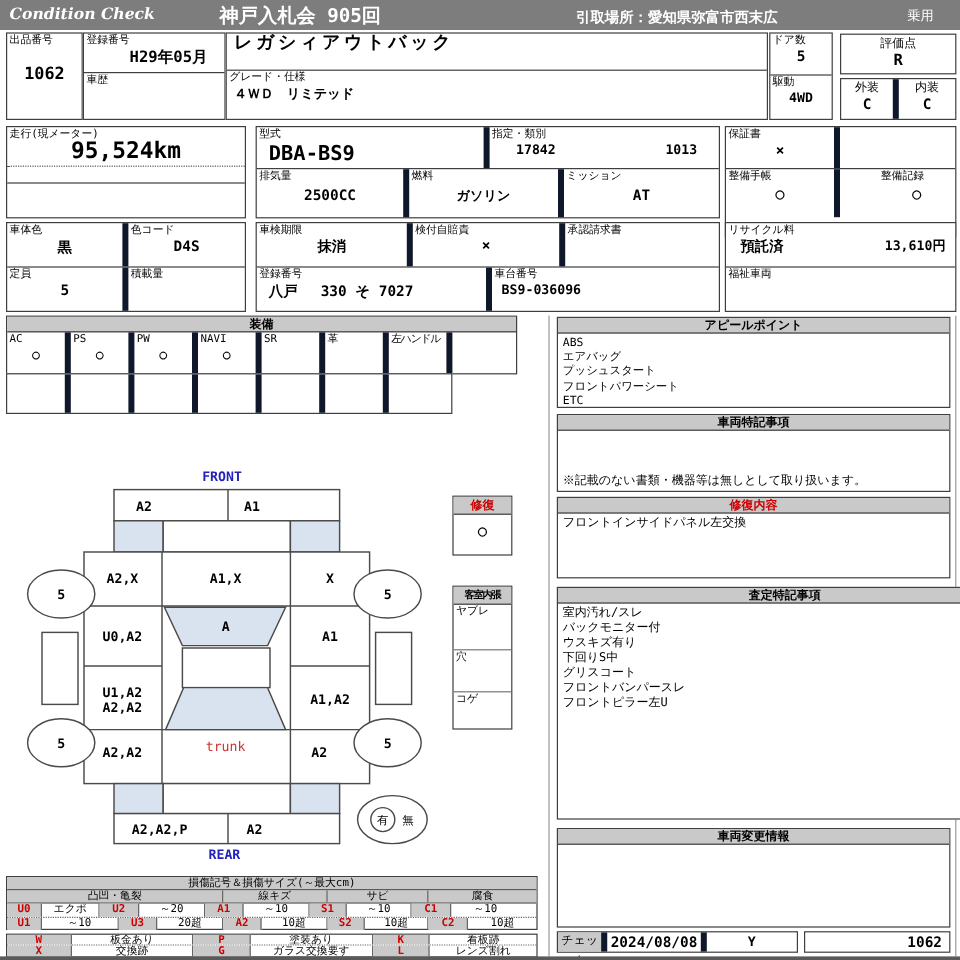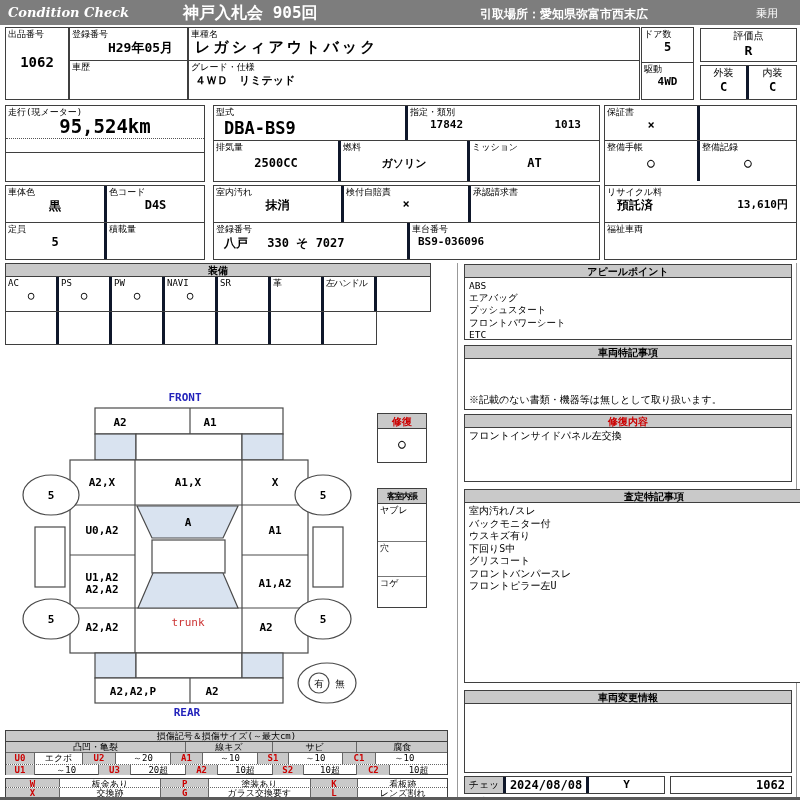"車種名" div.lbl { html: <div>車種名</div> -> none }
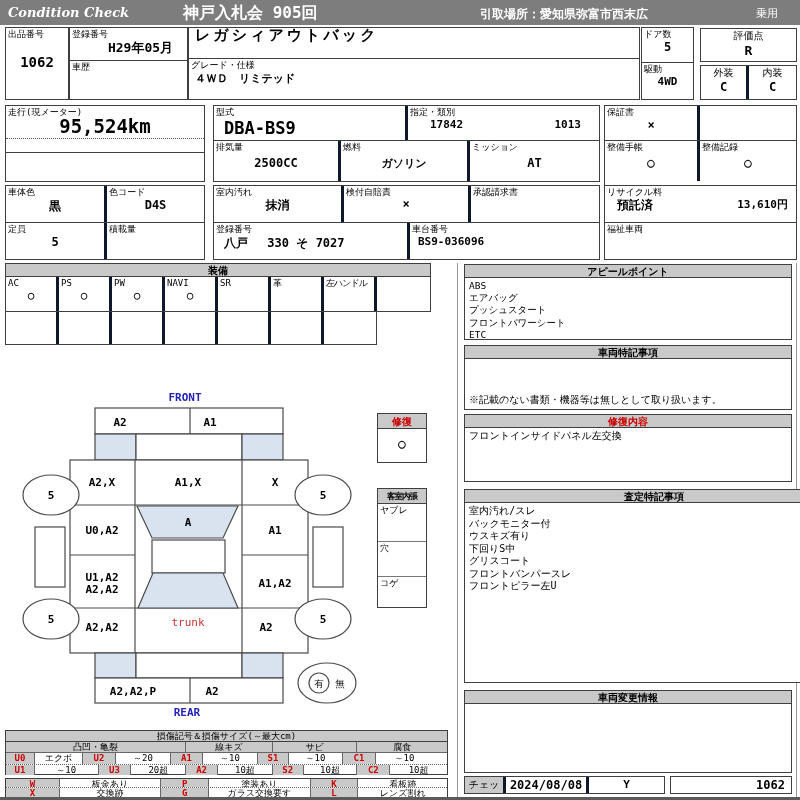"外装" .bd-r { border-right: 3px solid #0f172a -> 5px solid #0f172a }
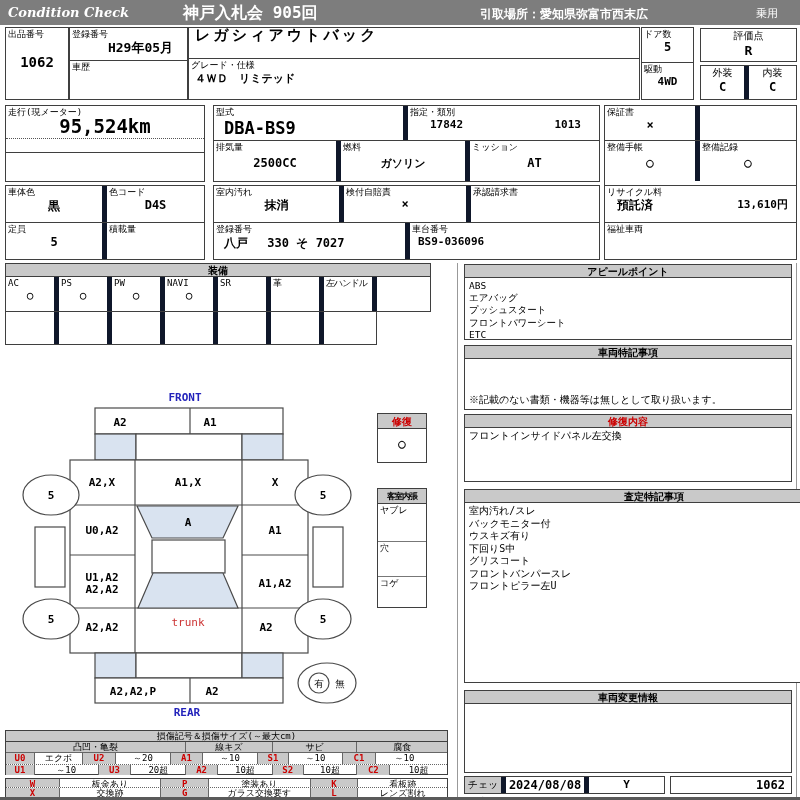"整備記録" div { margin-left: none -> 32px }
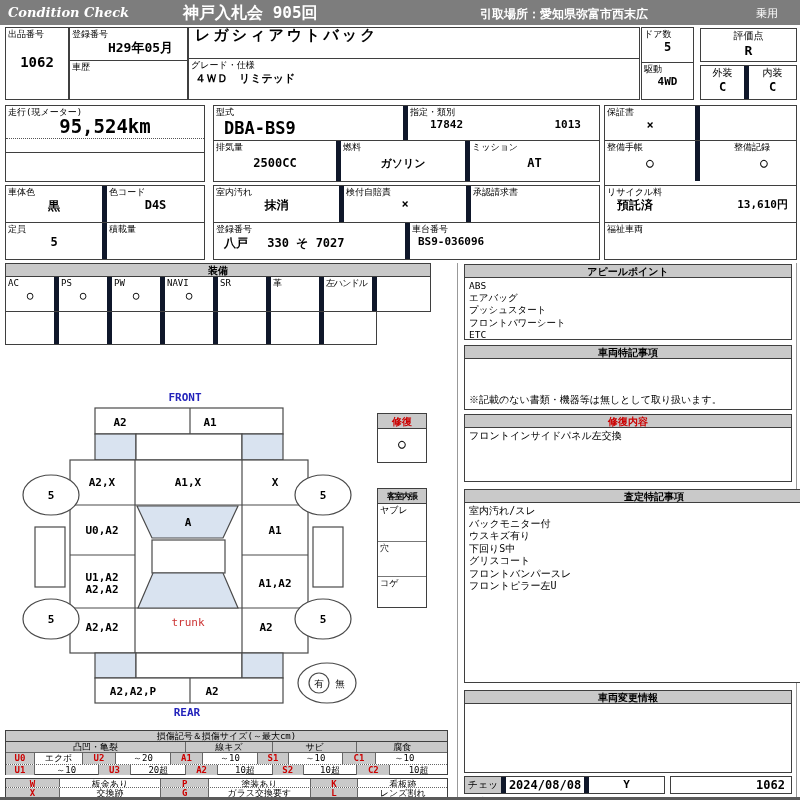"室内汚れ" div.lbl { text: 室内汚れ -> 車検期限 }
